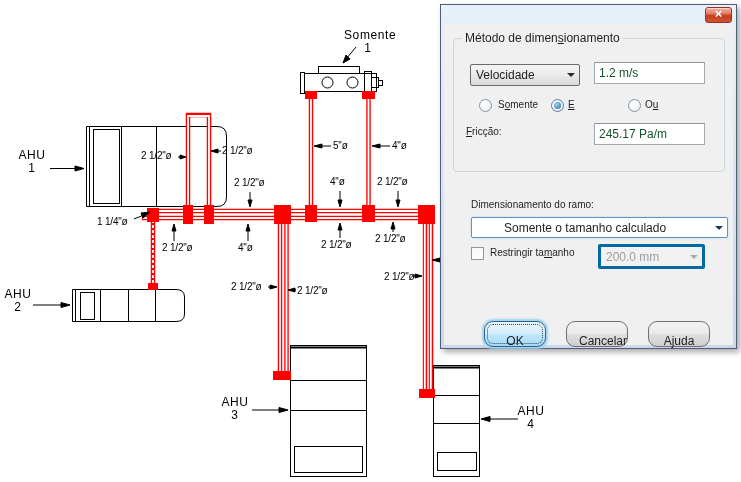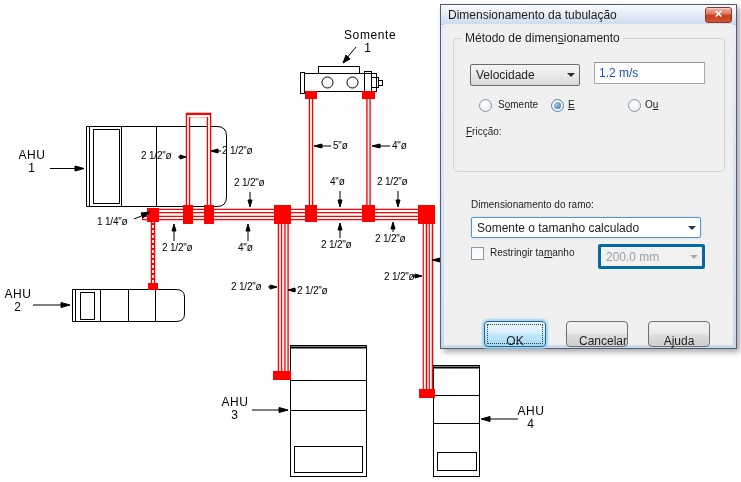"Dimensionamento da tubulação" div.titlebar { html: <div> <span>Dimensionamento da tubulação</span> </div> -> none }
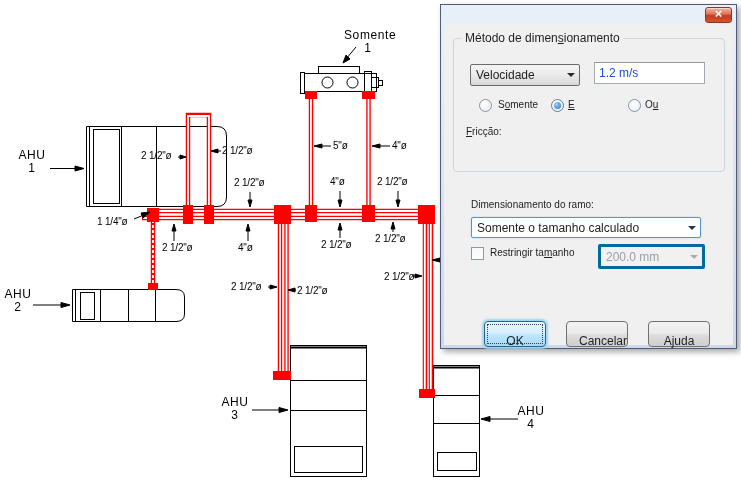"1.2 m/s" .txt { color: #1d4ed8 -> #14532d }
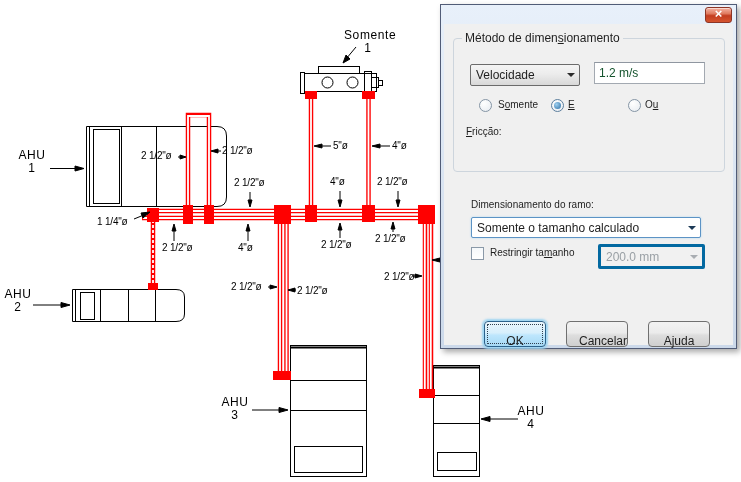"245.17 Pa/m" input.txt { html: none -> <input> }
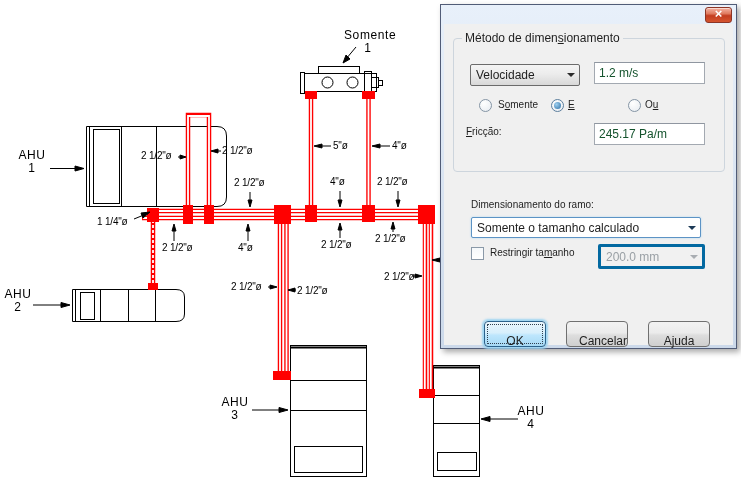"Somente o tamanho calculado" .combo-focused { padding-left: none -> 27px }
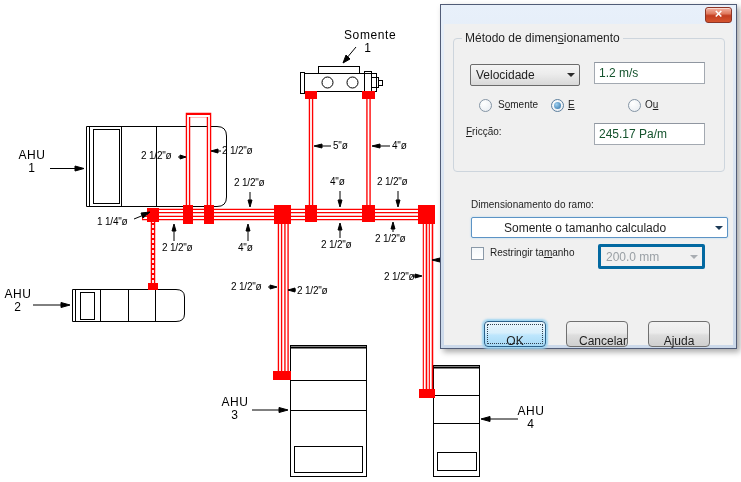"OK" .btn { border-radius: 4px -> 9px }
